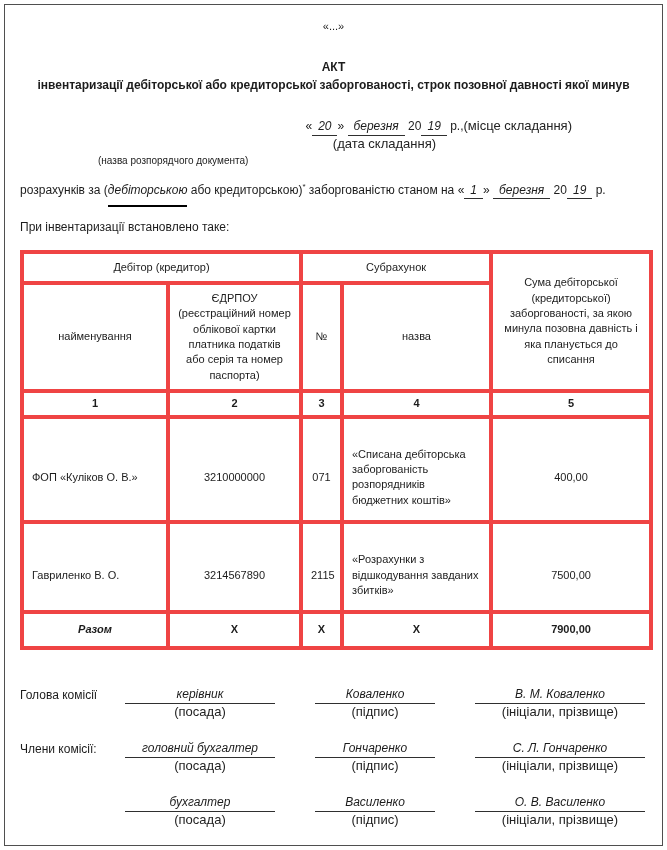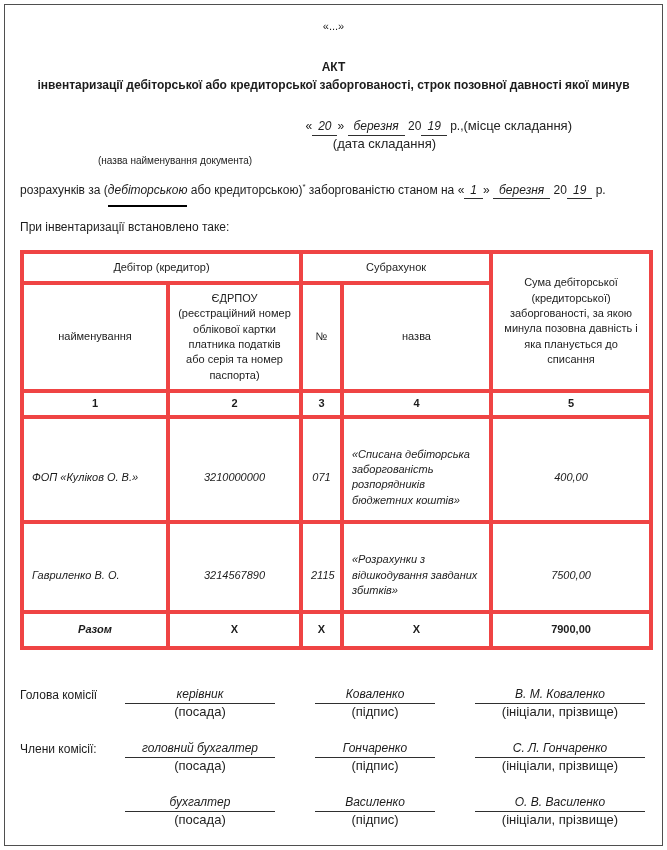"(назва найменування документа)" div.para-caption { text: найменування -> розпорядчого }
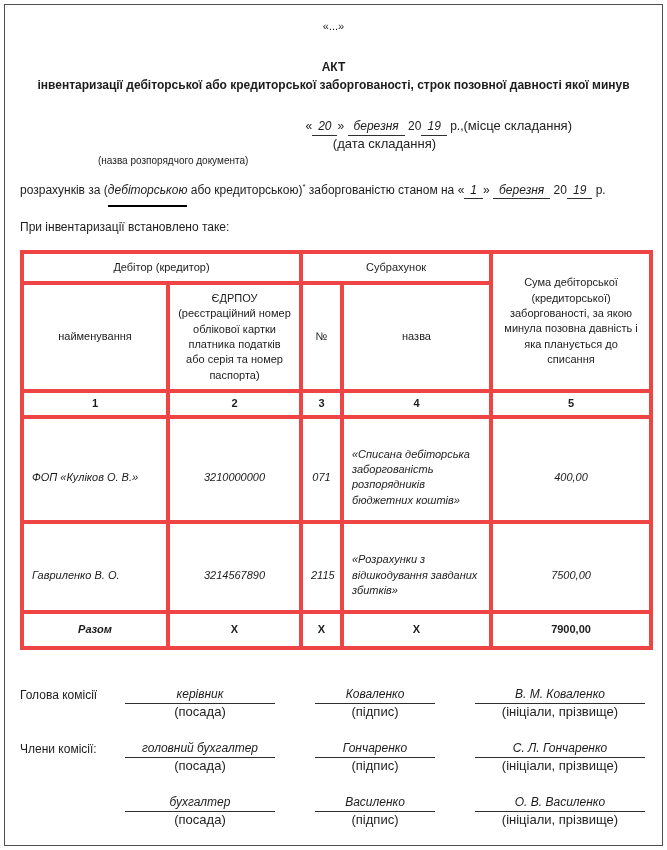"«Списана дебіторська заборгованість" tr.data-row td { font-style: italic -> none }
